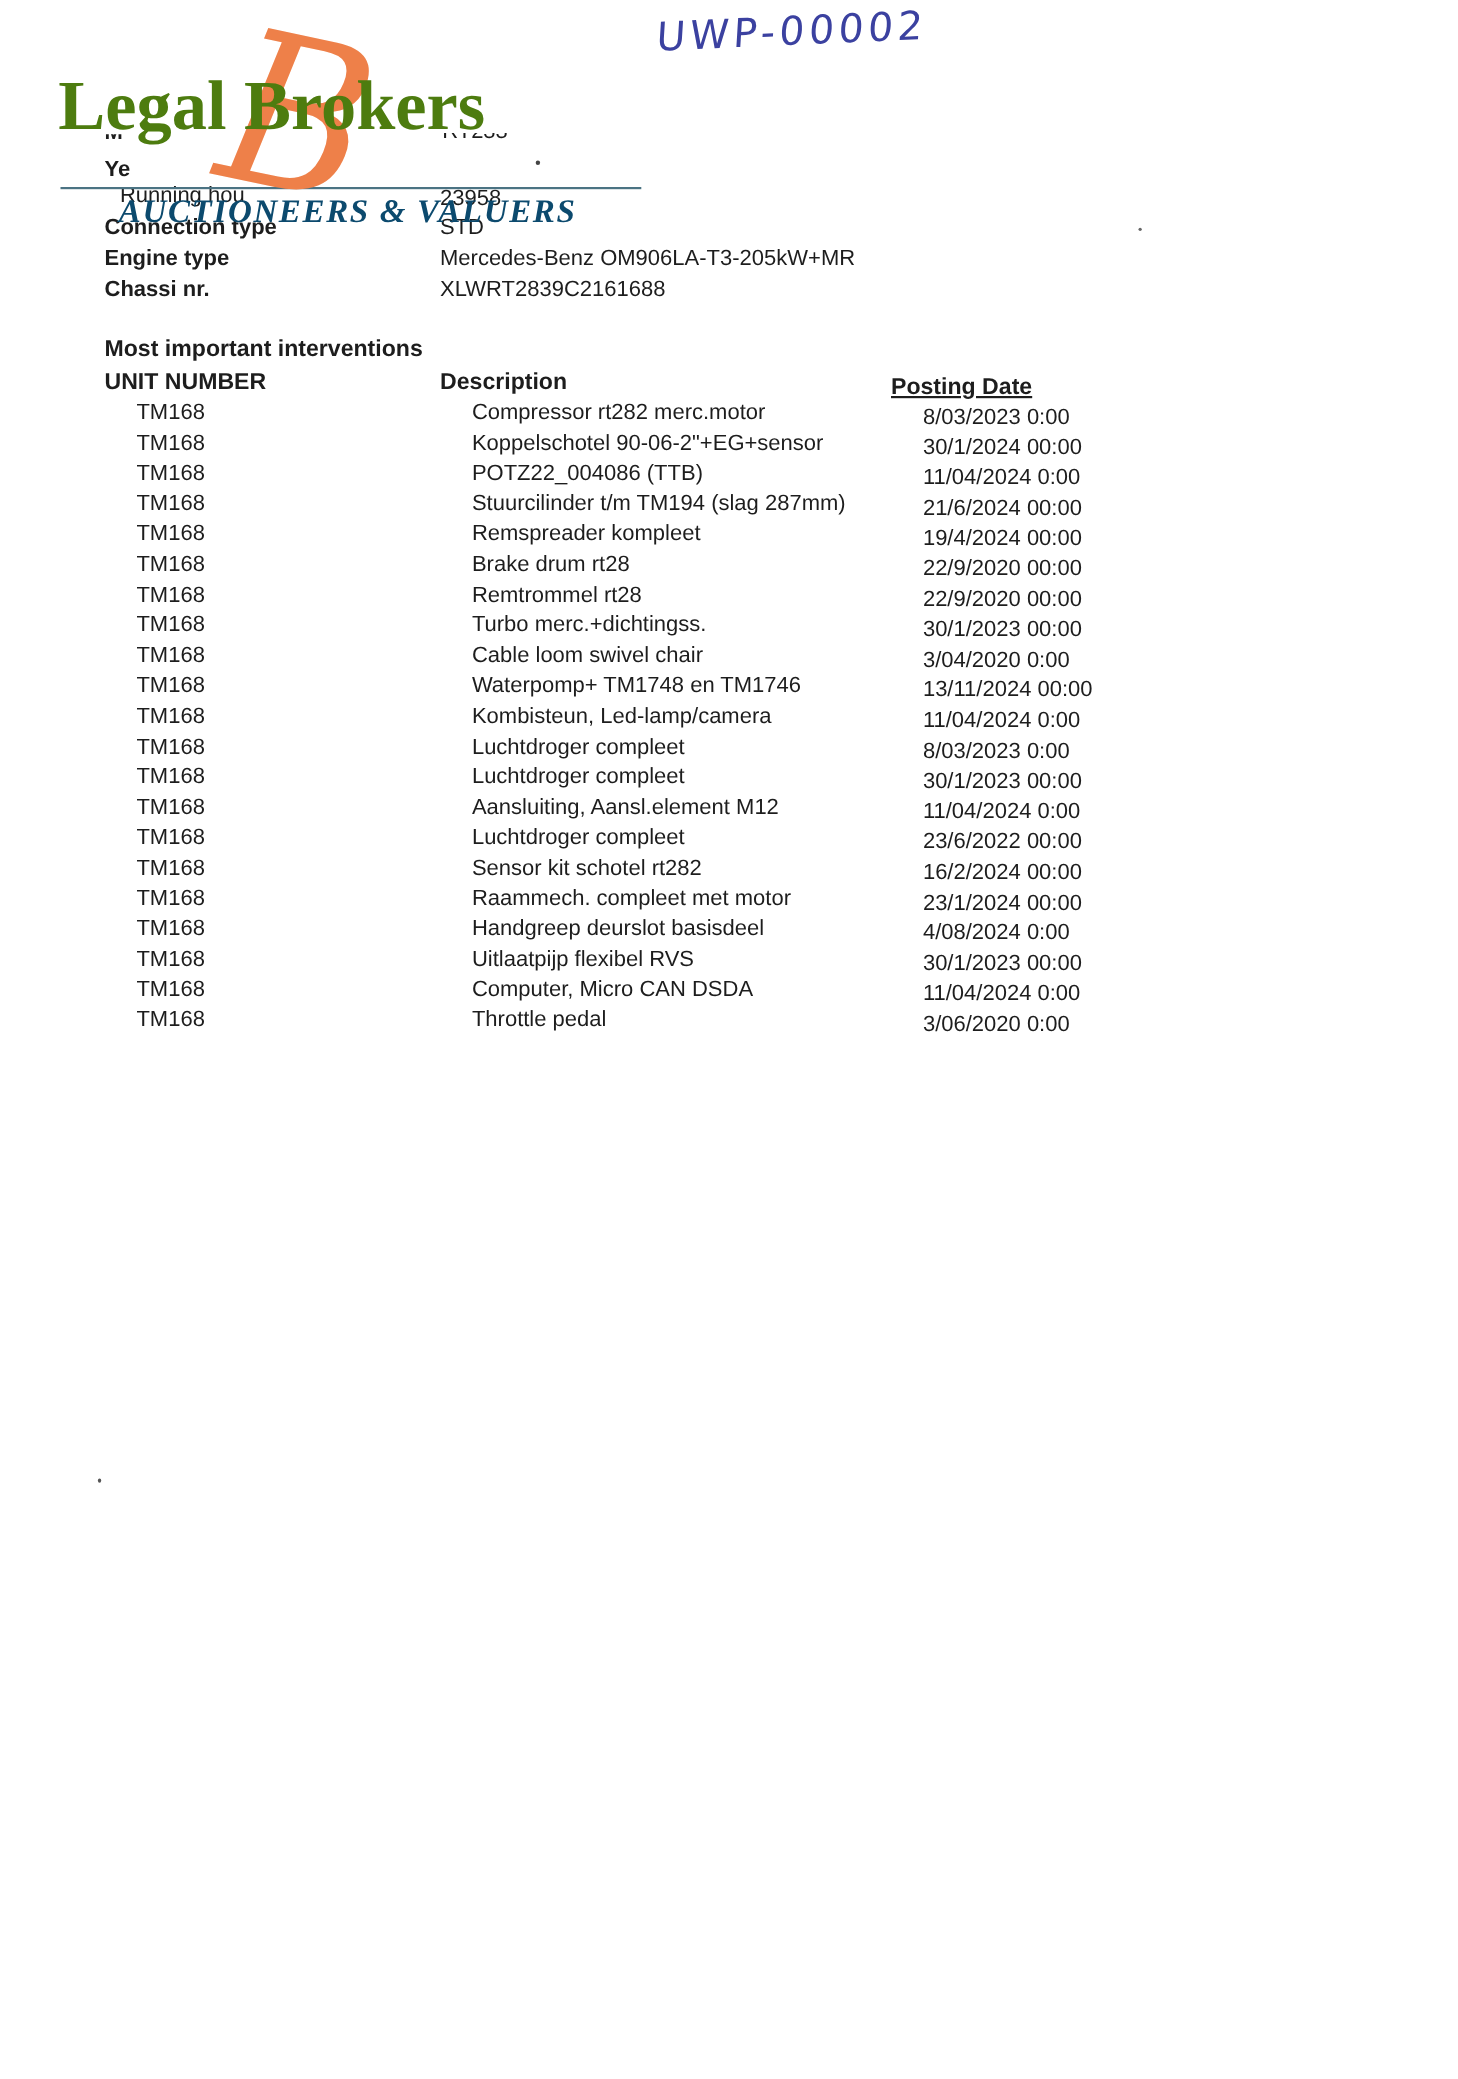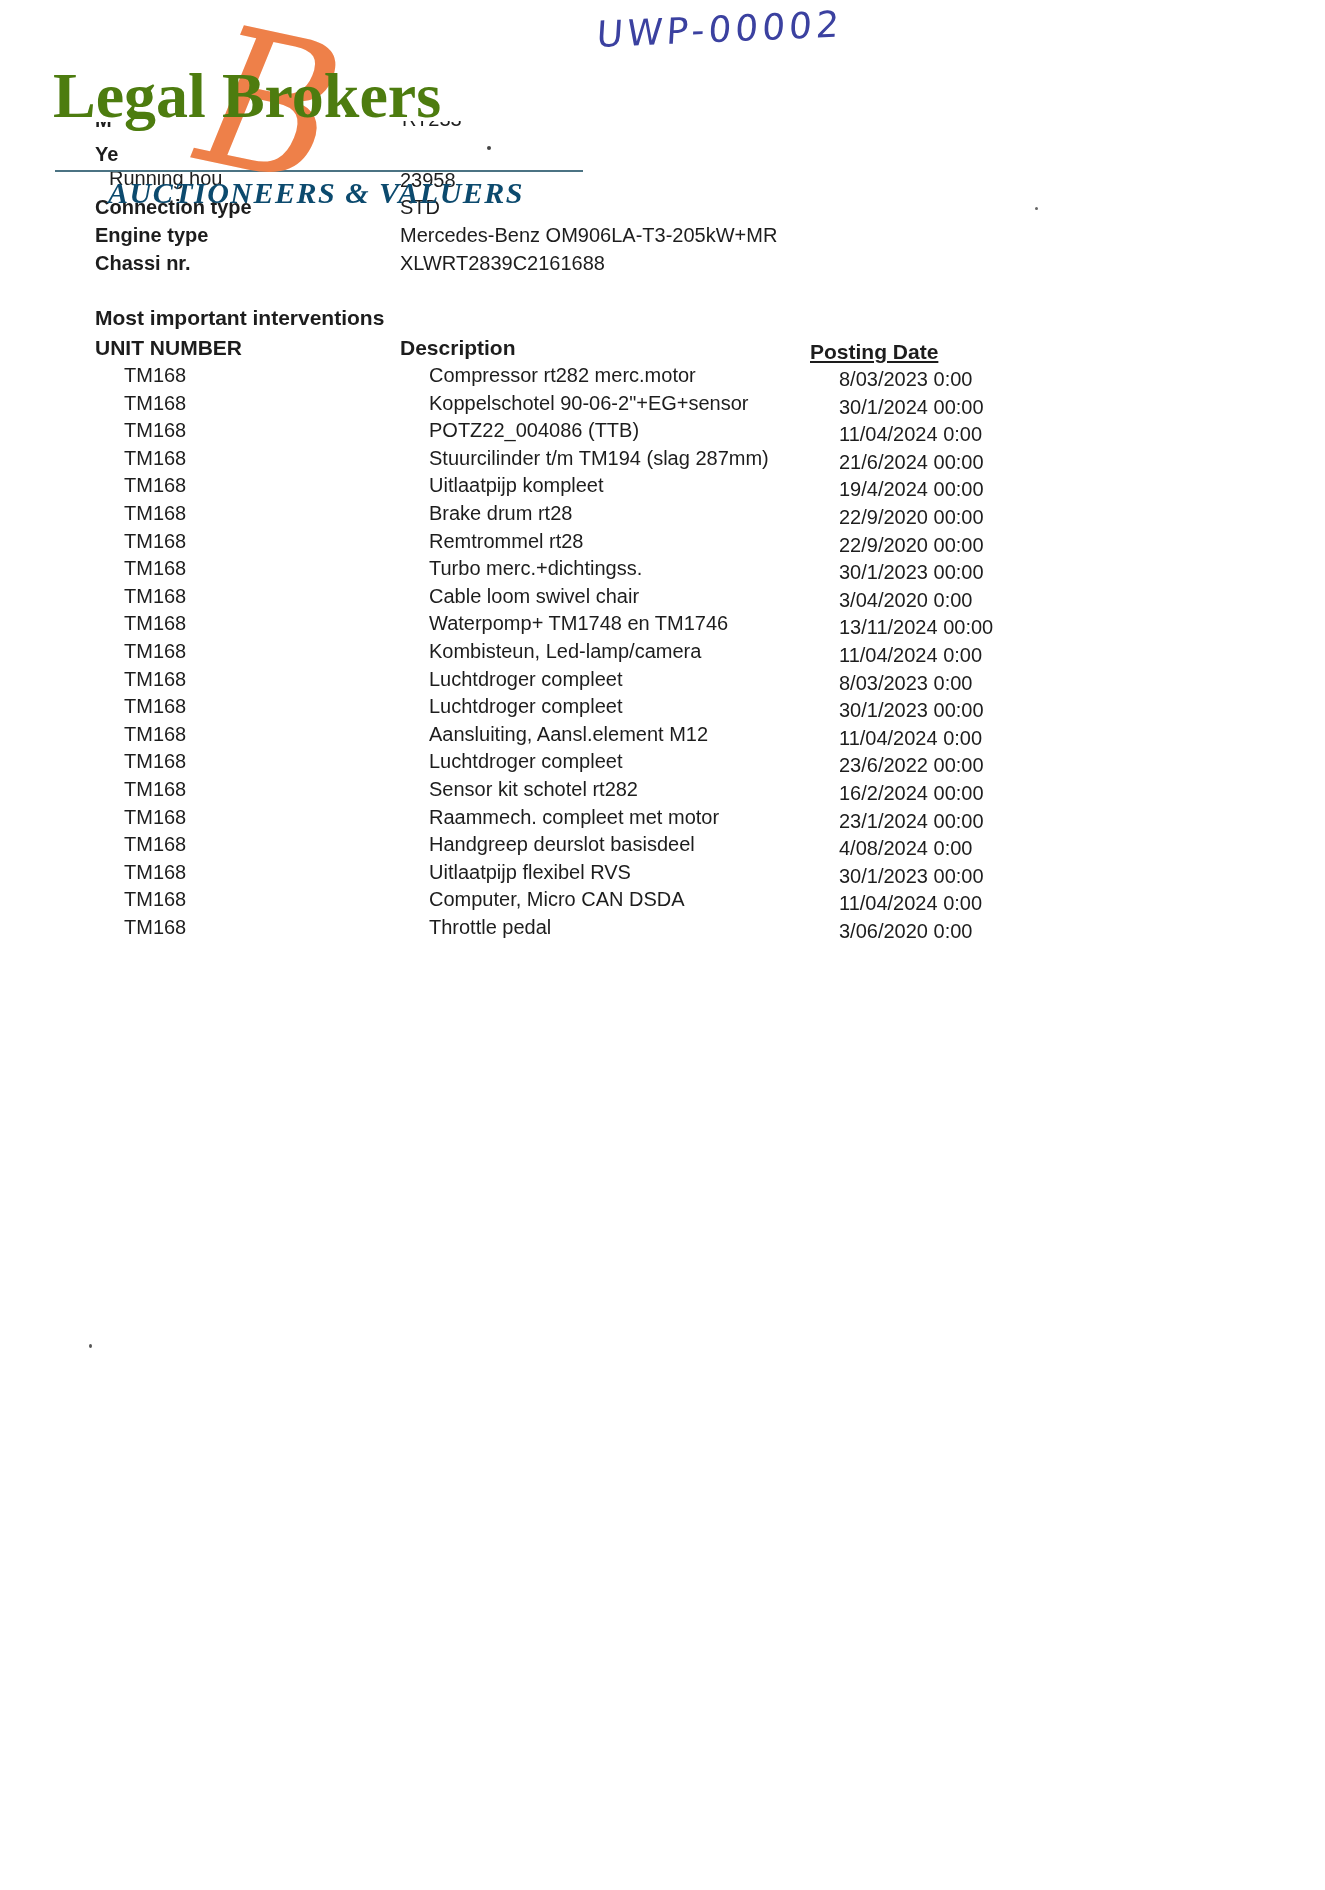"Uitlaatpijp kompleet" span.c-desc { text: Uitlaatpijp -> Remspreader }
